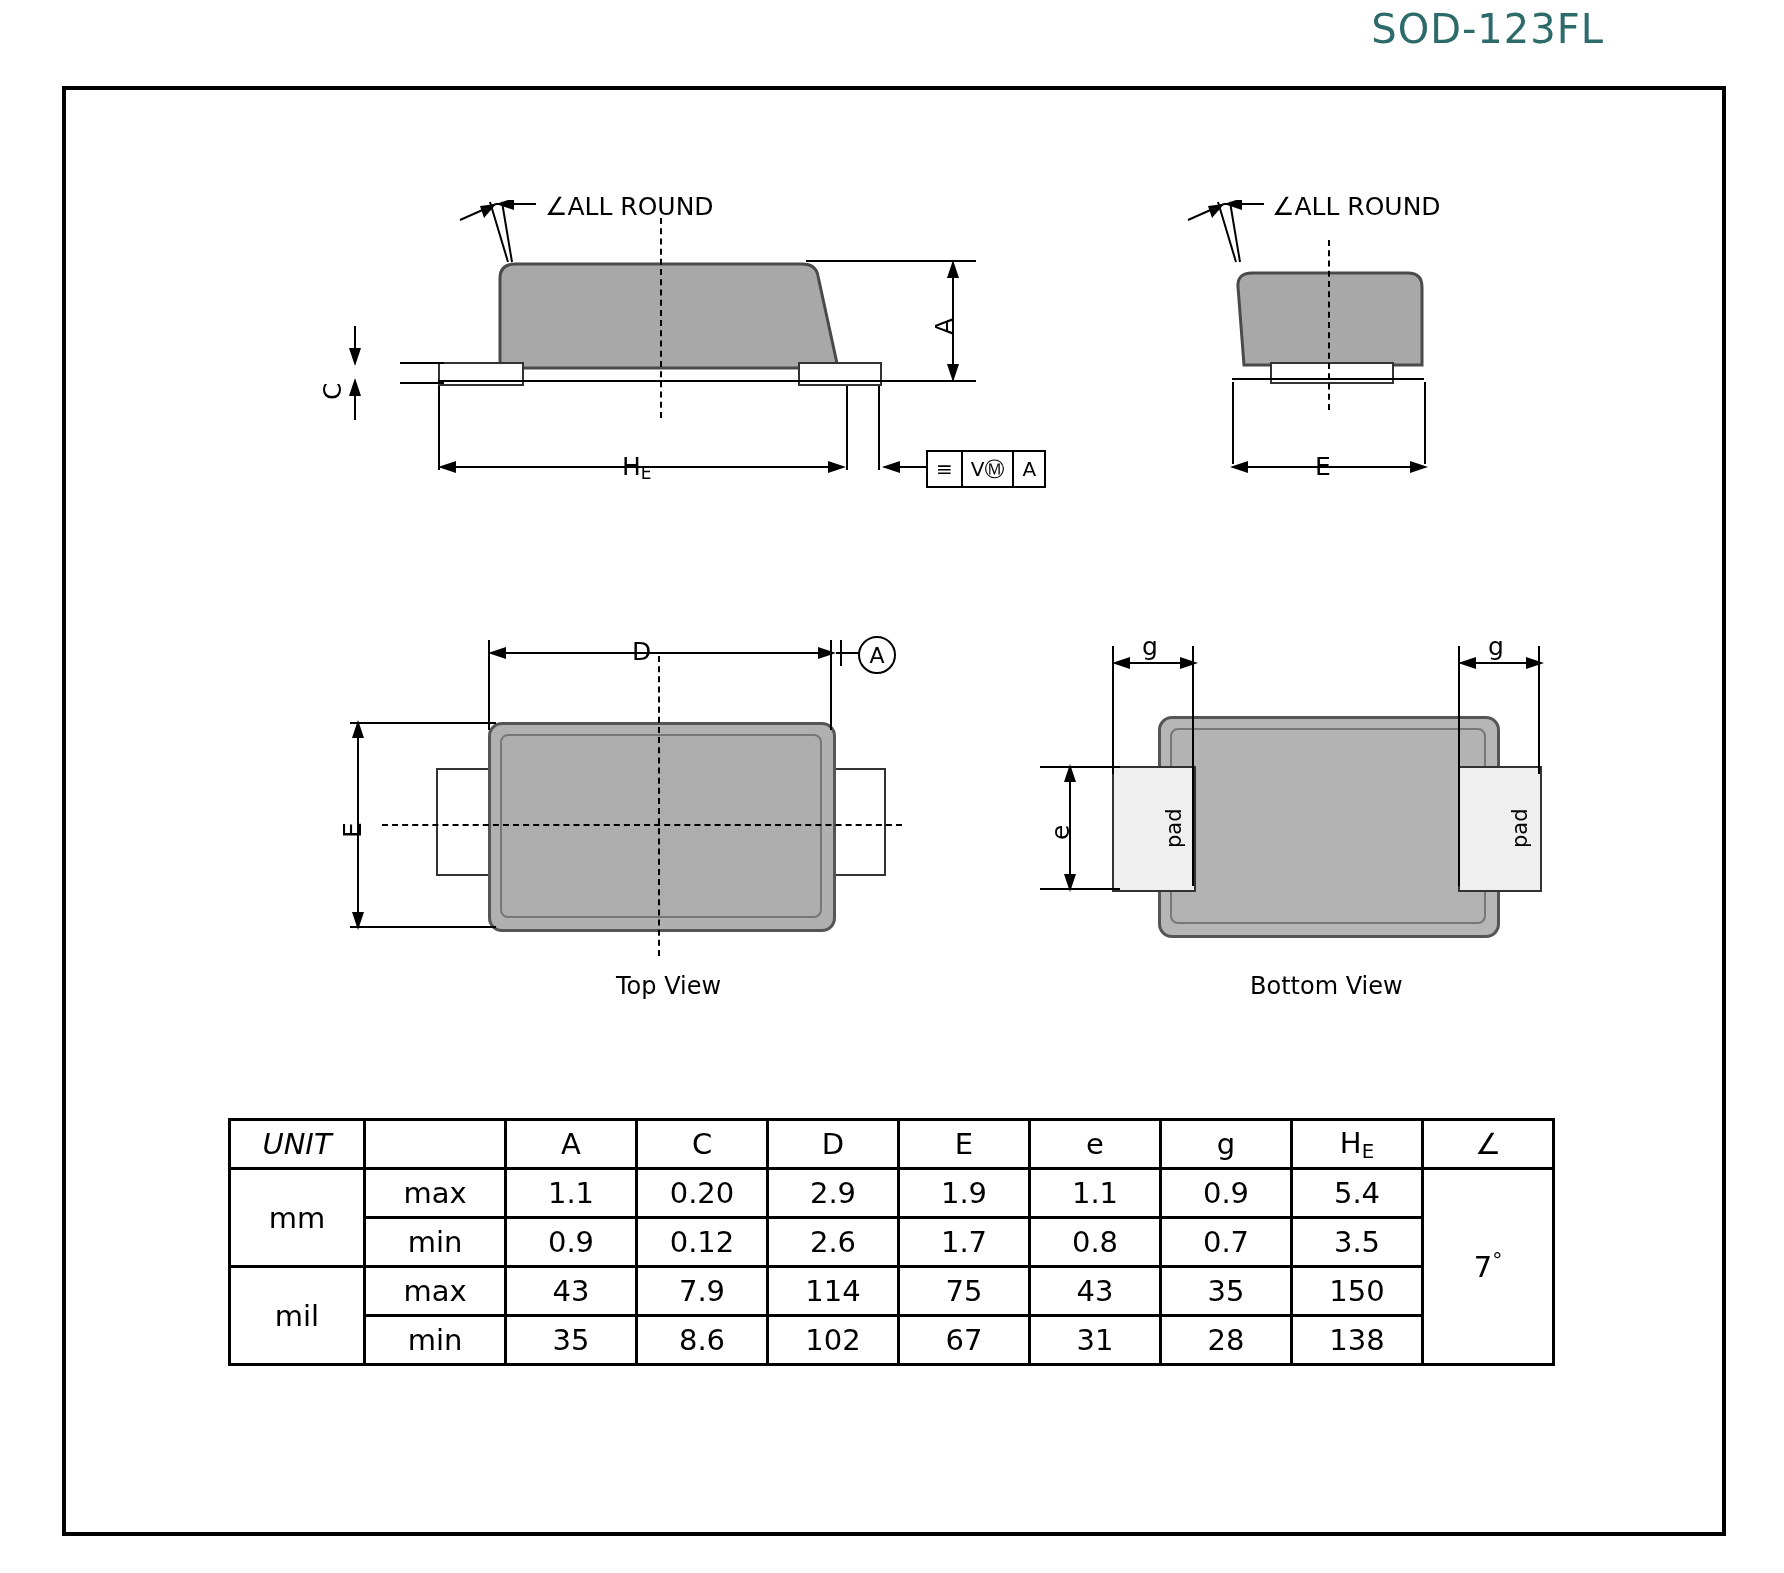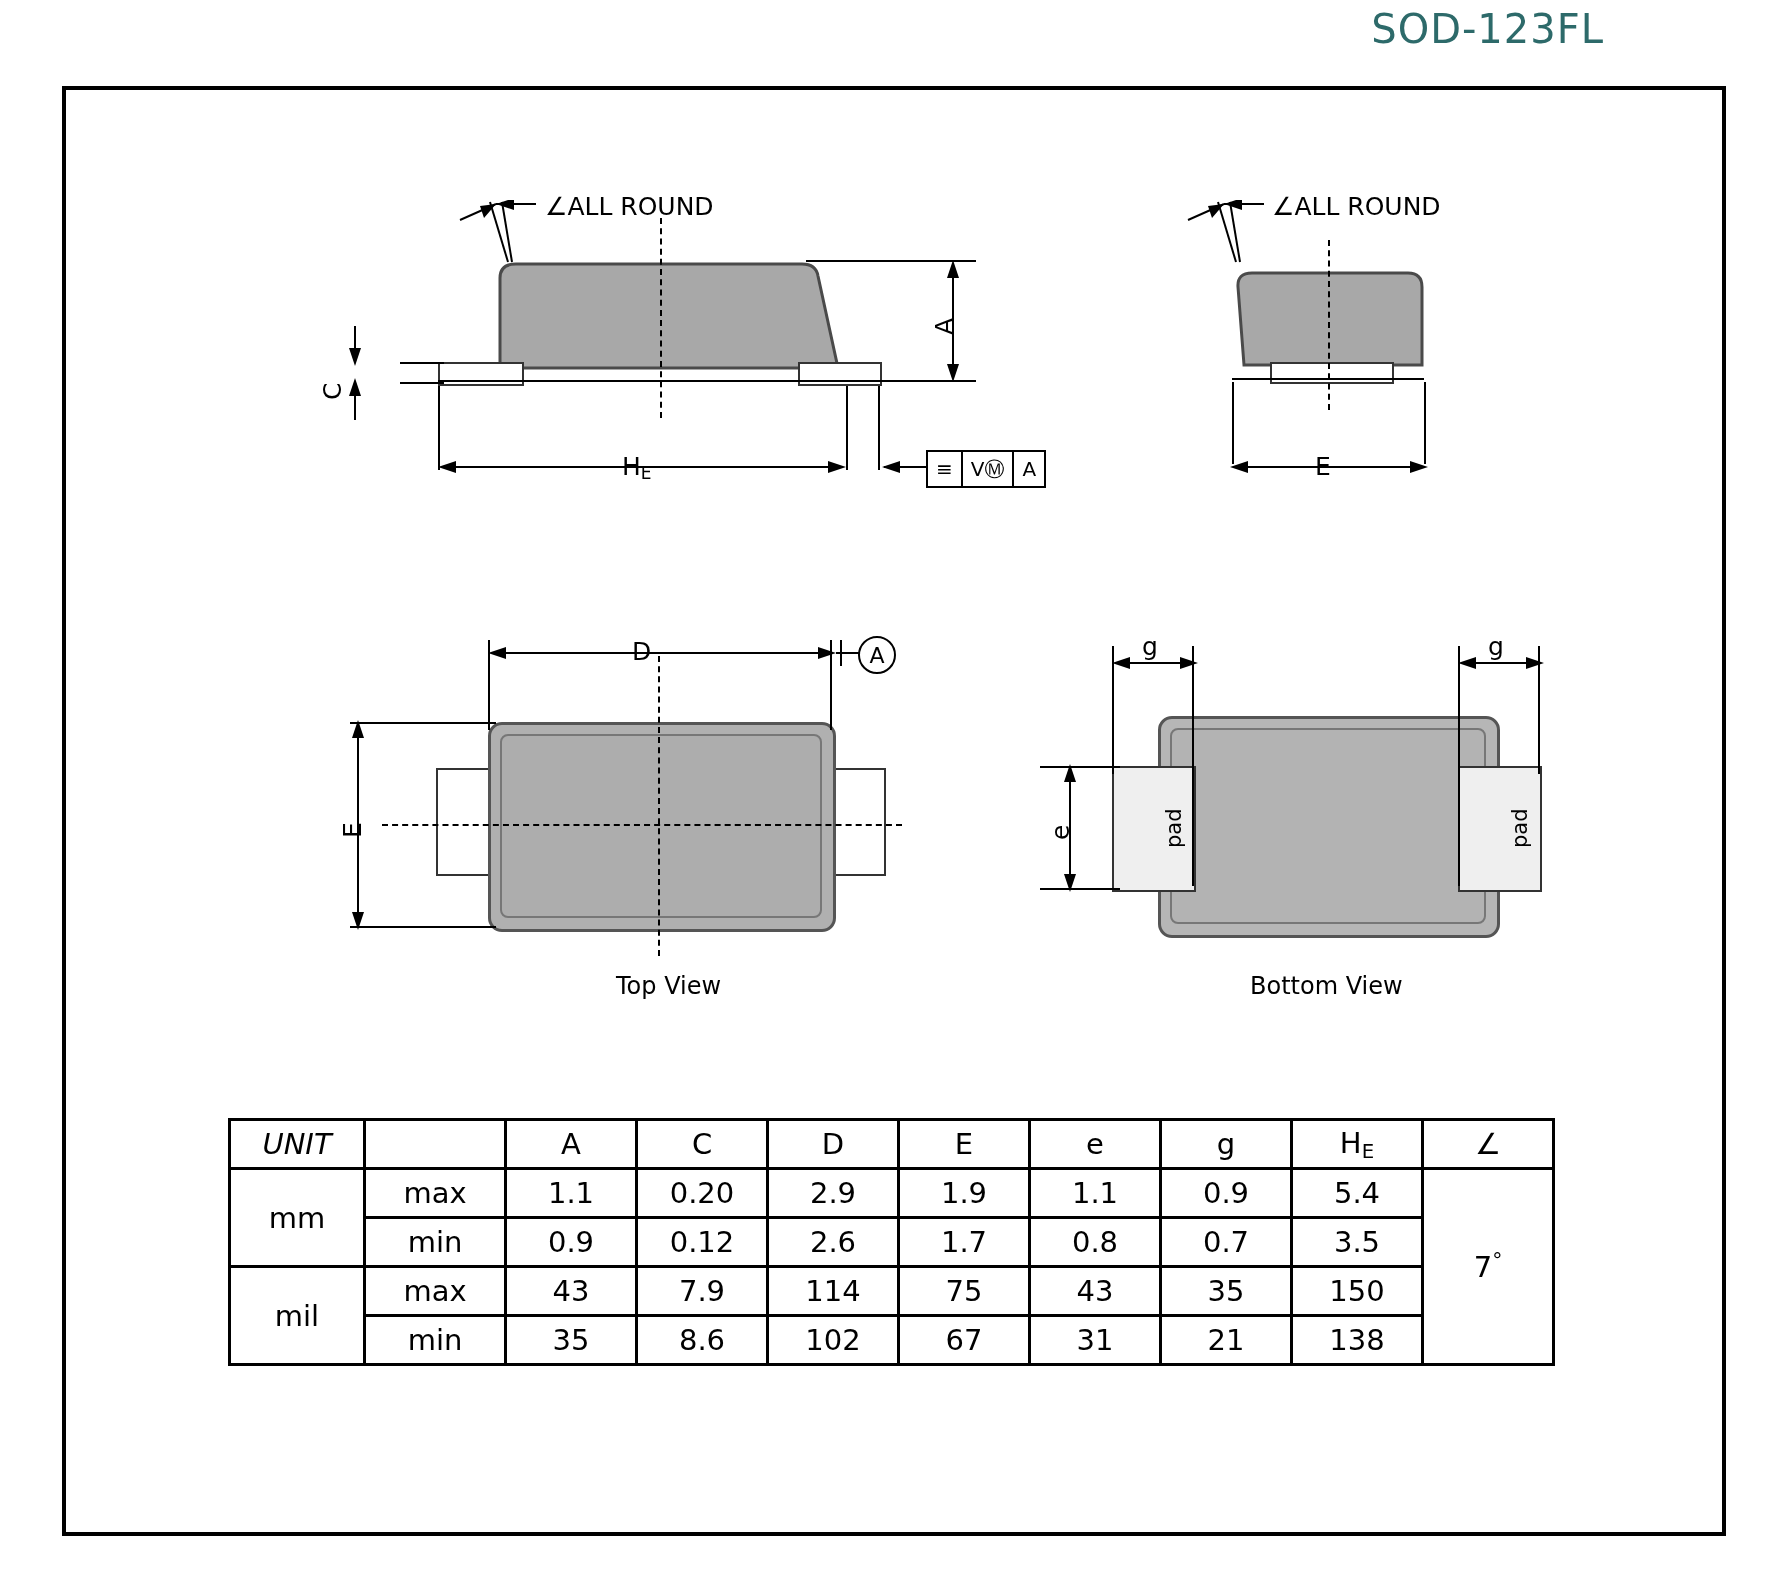"21" td { text: 21 -> 28 }
